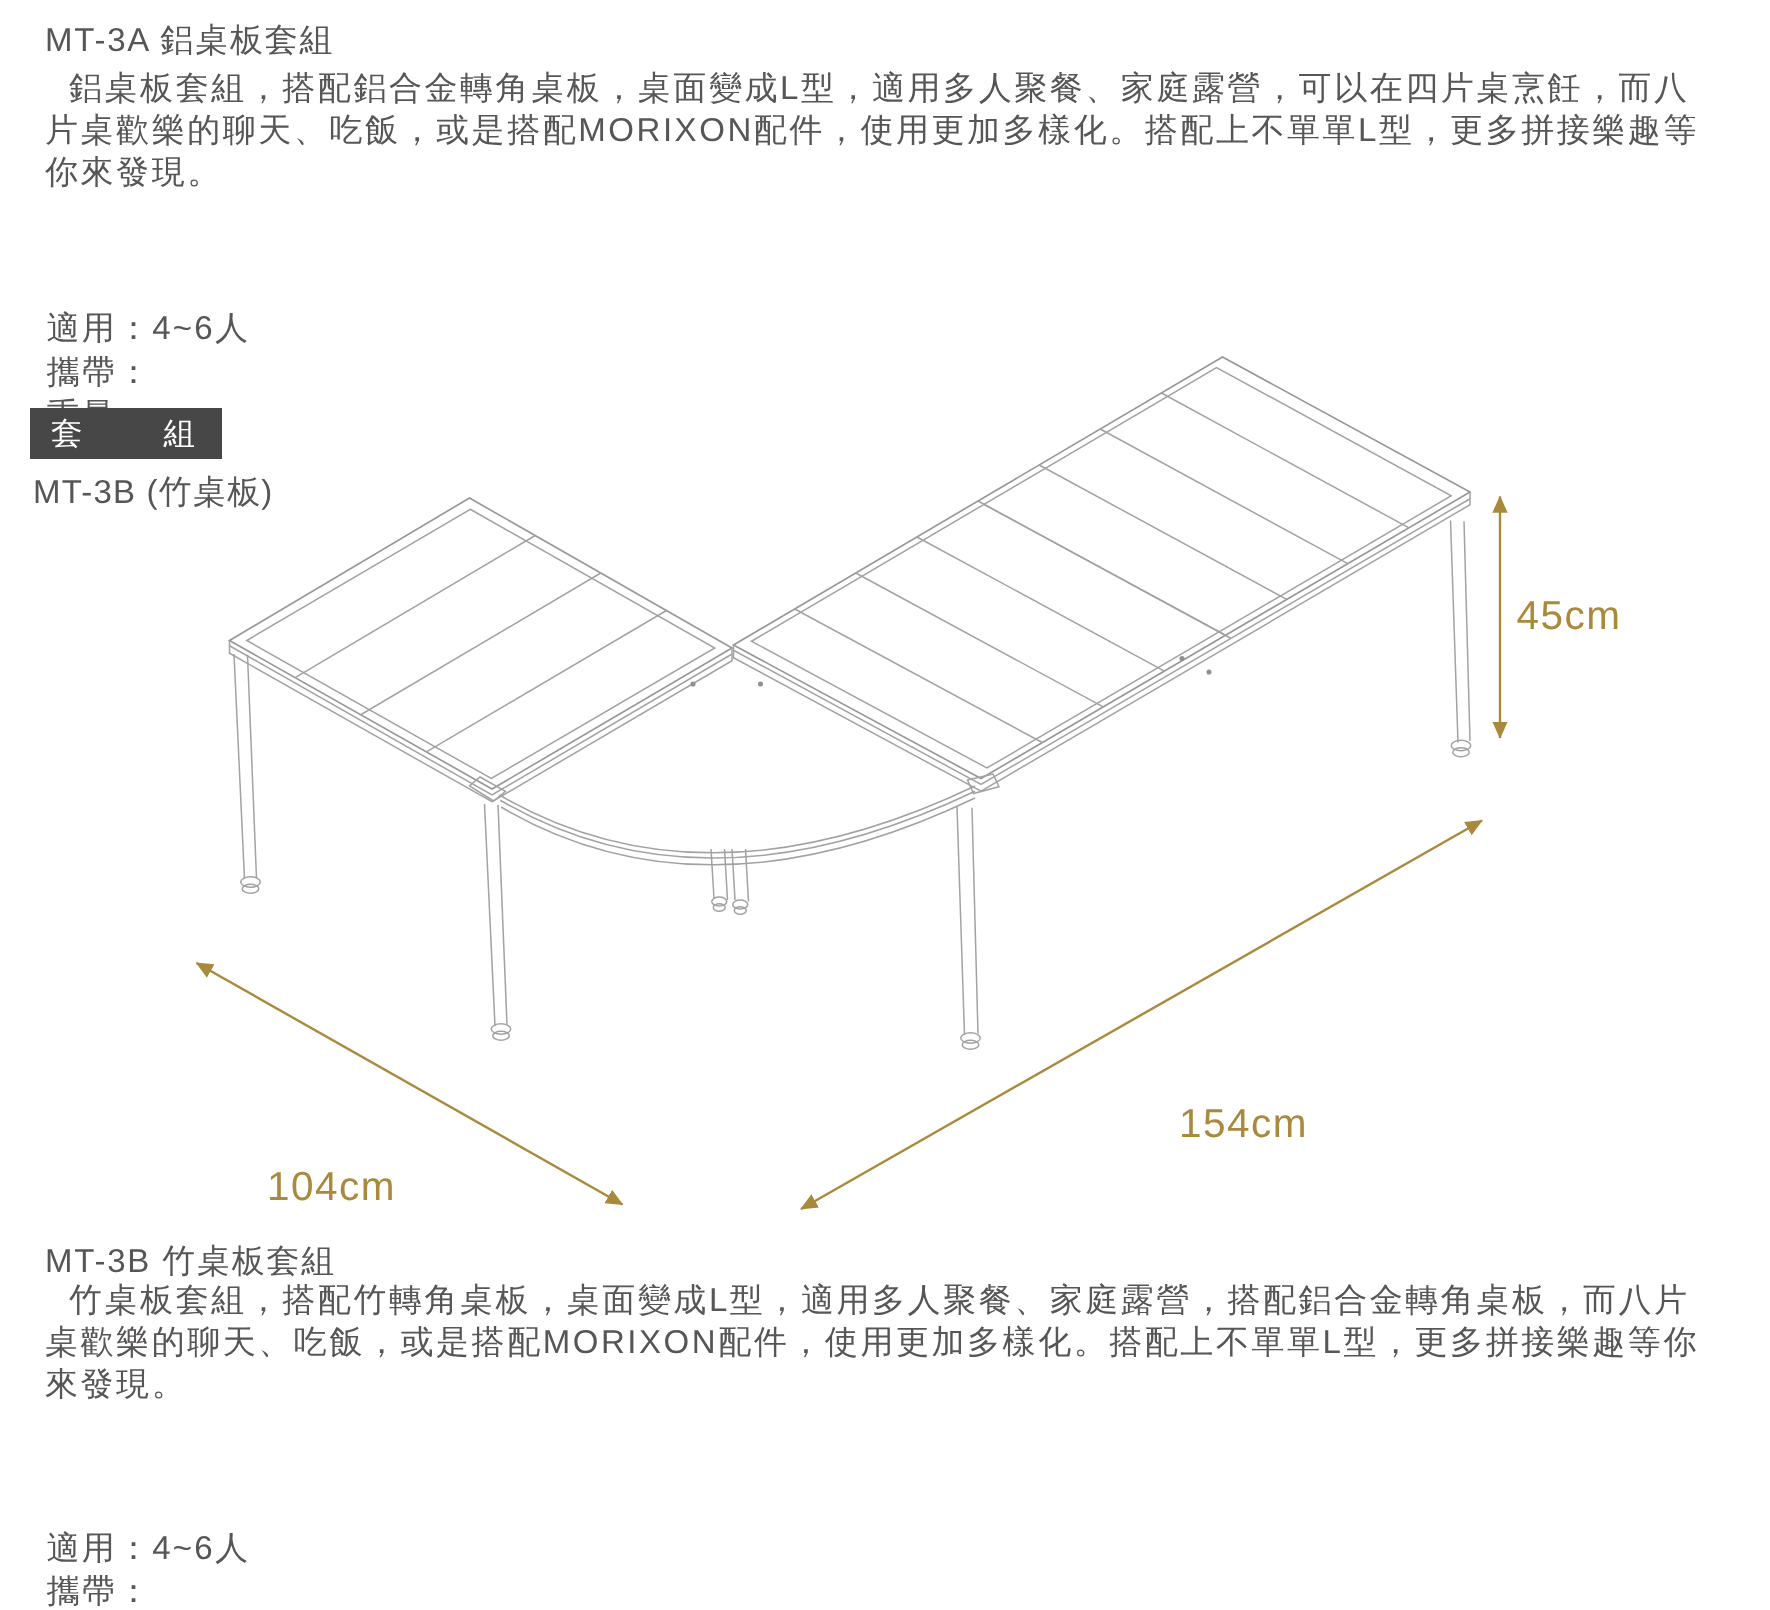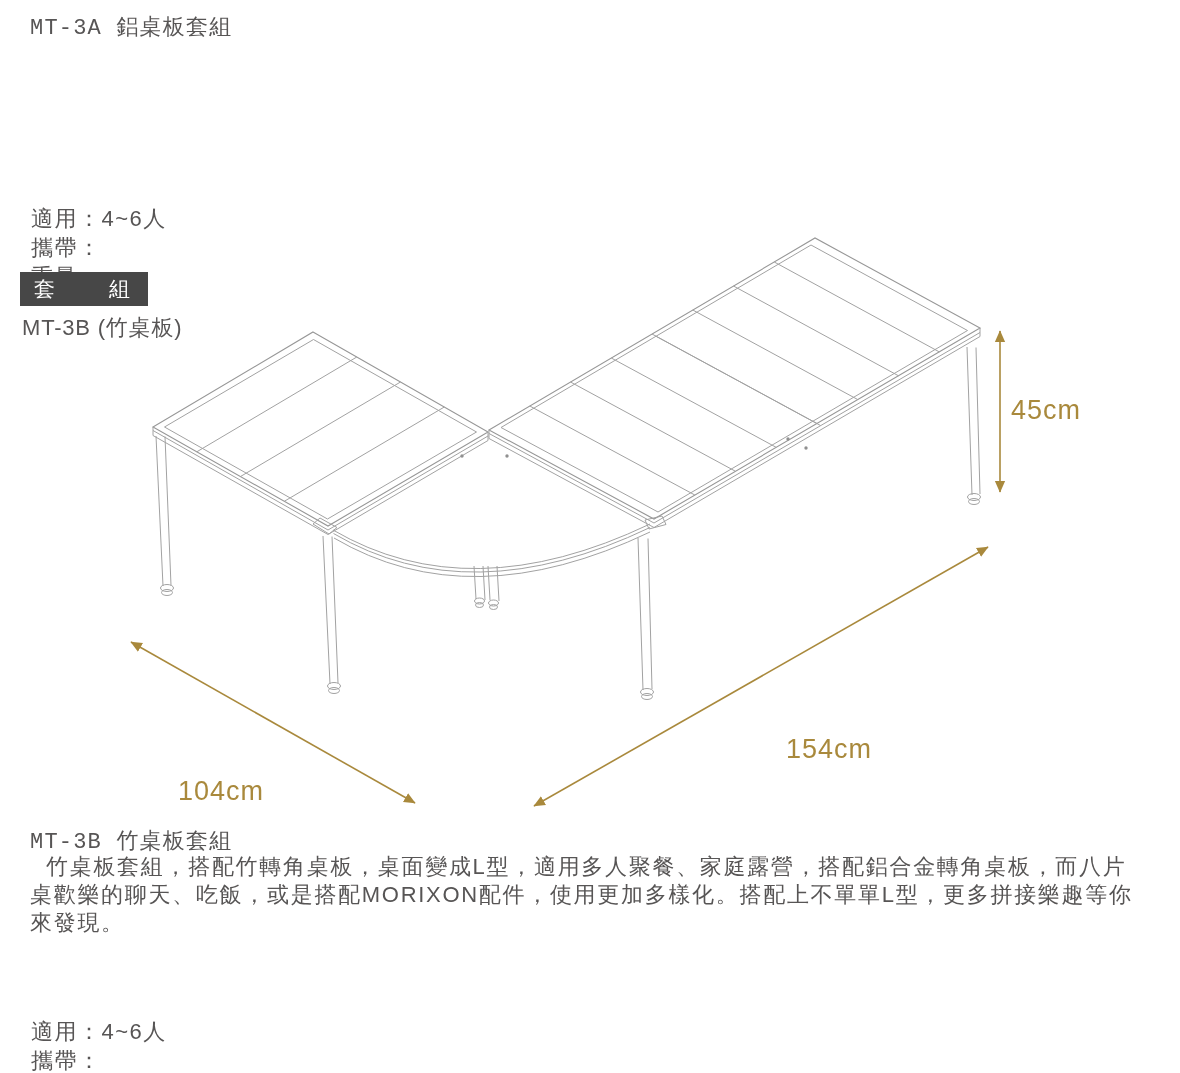"MT-3A 鋁桌板套組" .title { font-family: Liberation Mono, monospace -> none }
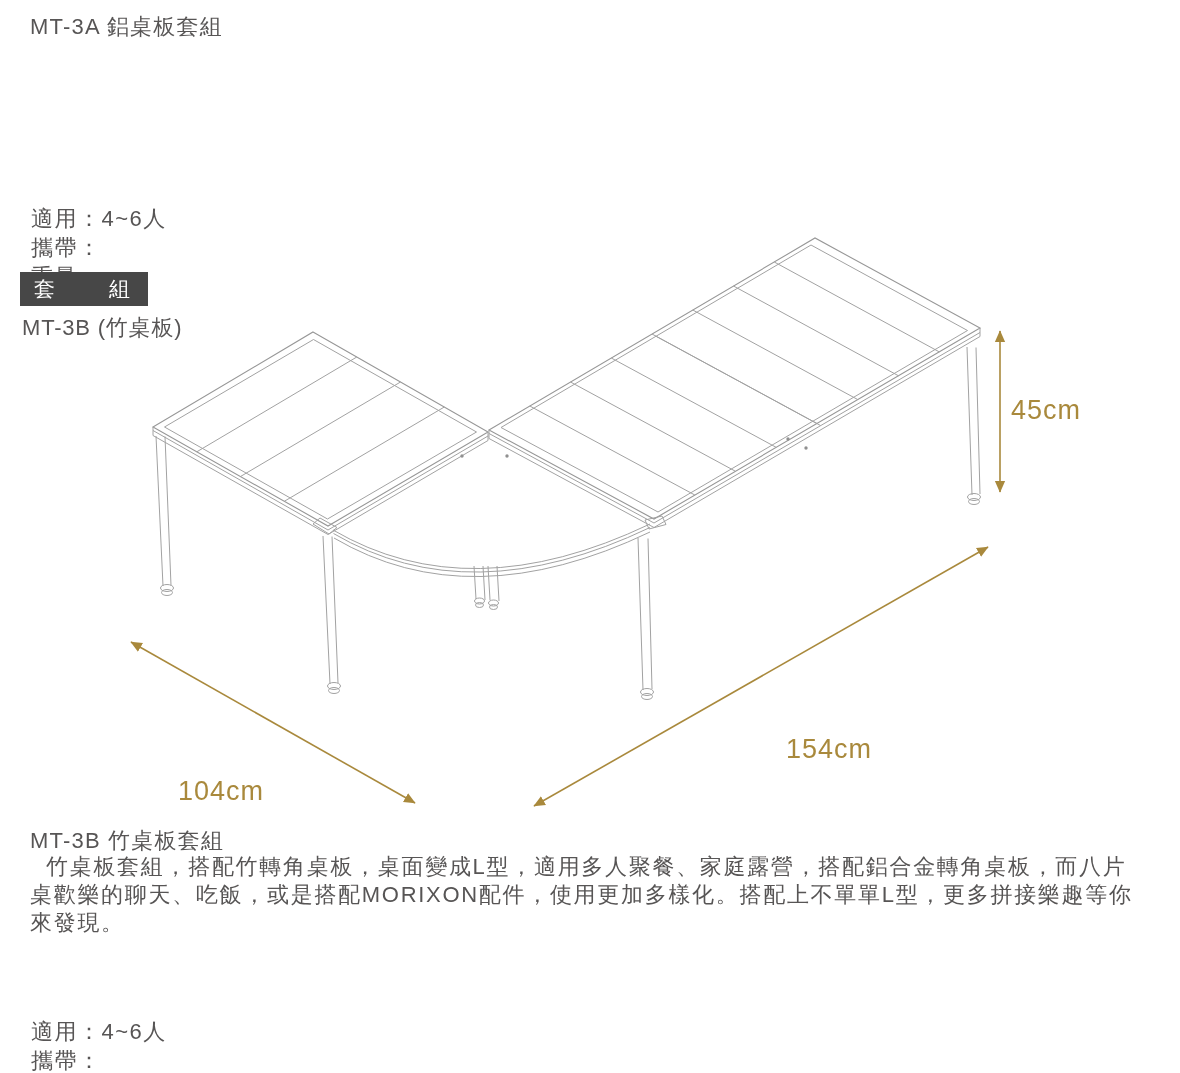"鋁桌板套組，搭配鋁合金轉角桌板，桌面變成L型，適用多人聚餐、家庭露營，可以在四片" div.desc { html: none -> <div>鋁桌板套組，搭配鋁合金轉角桌板，桌面變成L型，適用多人聚餐、家庭露營，可以在四片桌烹飪，而八片桌歡樂的聊天、吃飯，或是搭配MORIXON配件，使用更加多樣化。搭配上不單單L型，更多拼接樂趣等你來發現。</div> }
